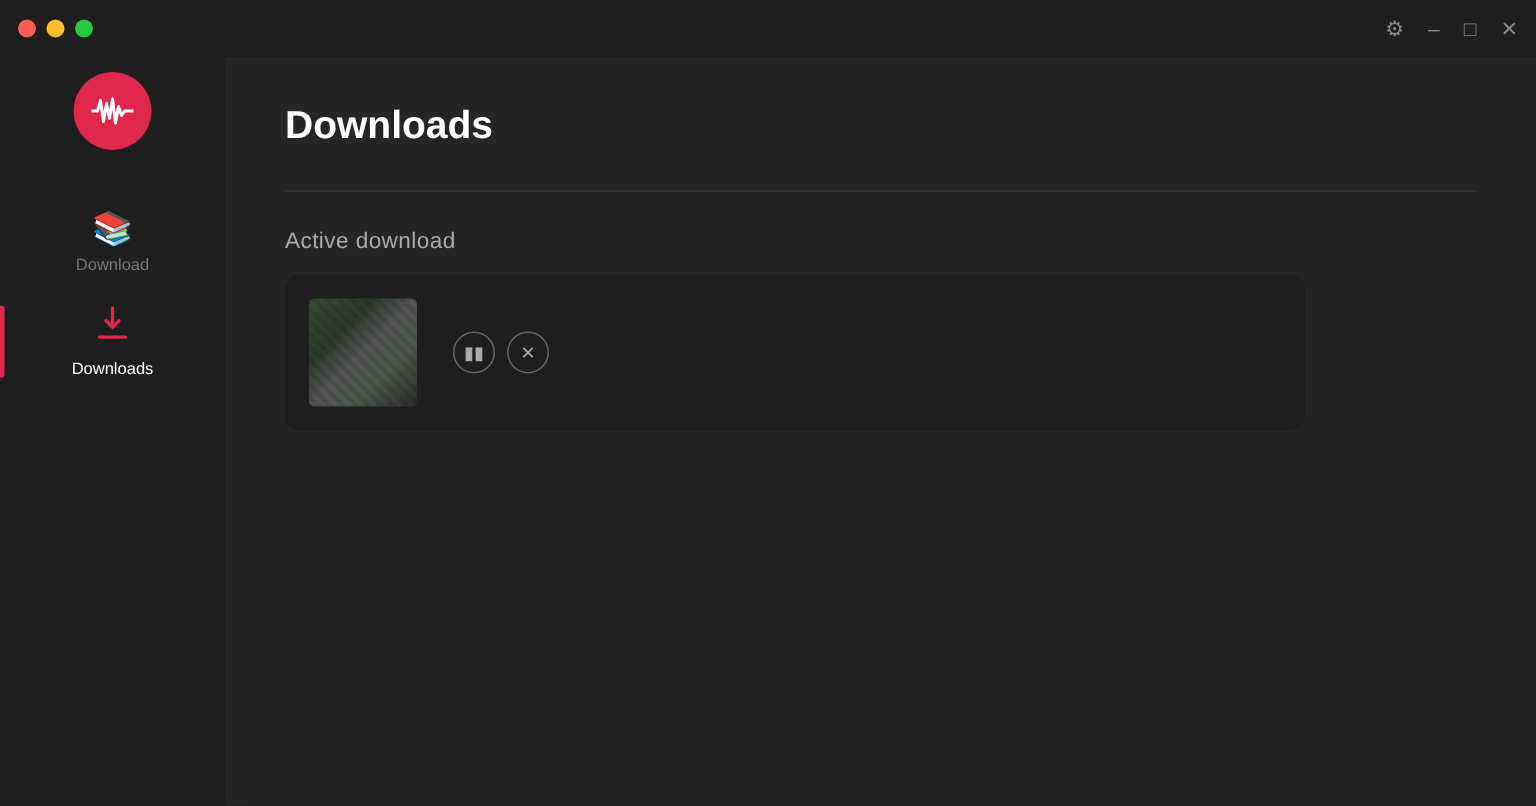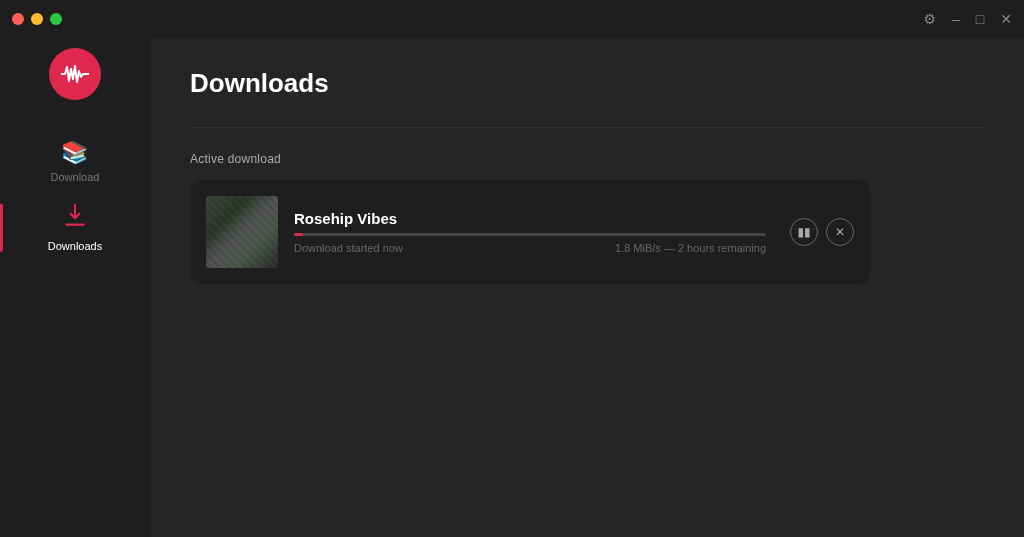"Active download" .section-heading { font-size: 12px -> 15px }
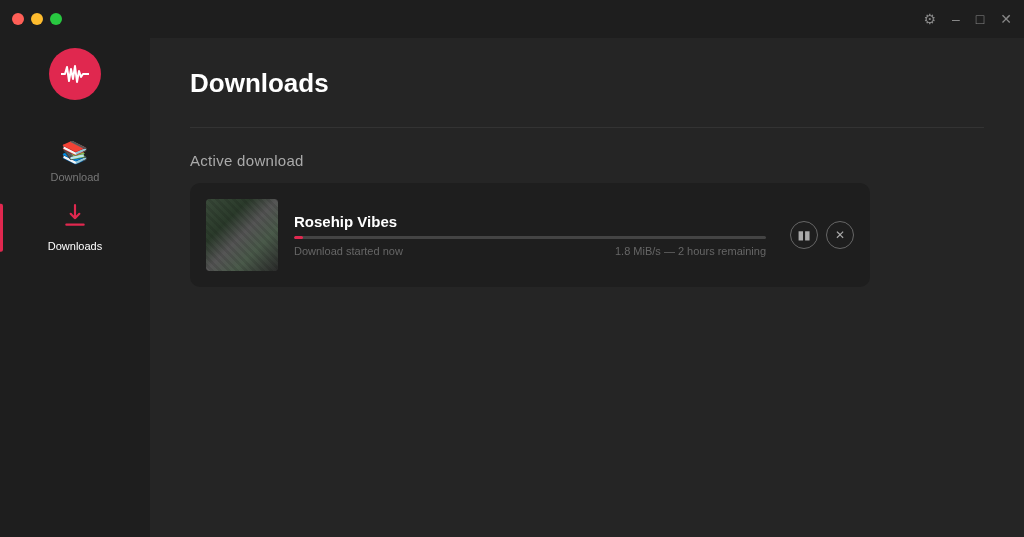"Rosehip Vibes" div.download-info { html: <div> <div>Rosehip Vibes</div> <div> <div></div> </div> <div> <span>Download started now</span> <span>1.8 MiB/s — 2 hours remaining</span> </div> </div> -> none }
